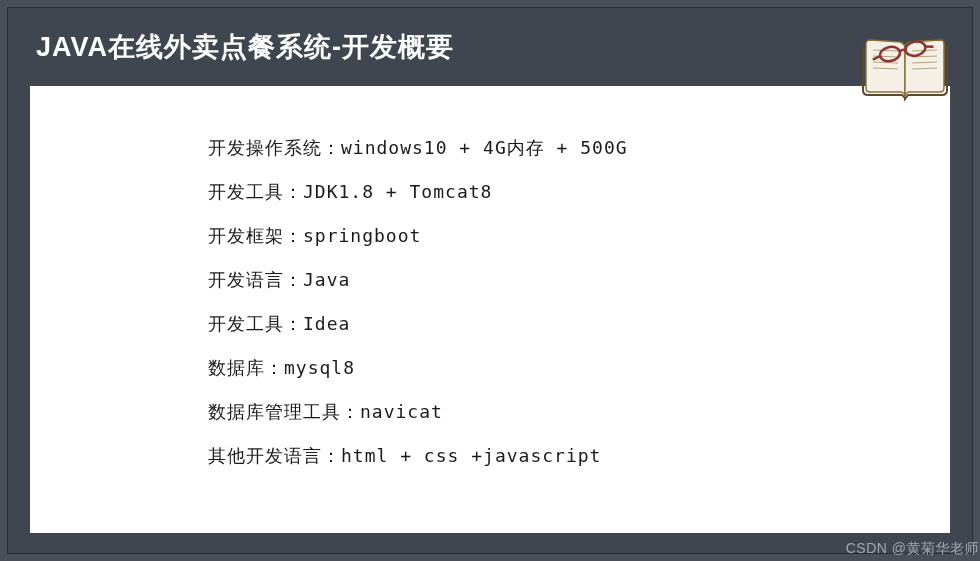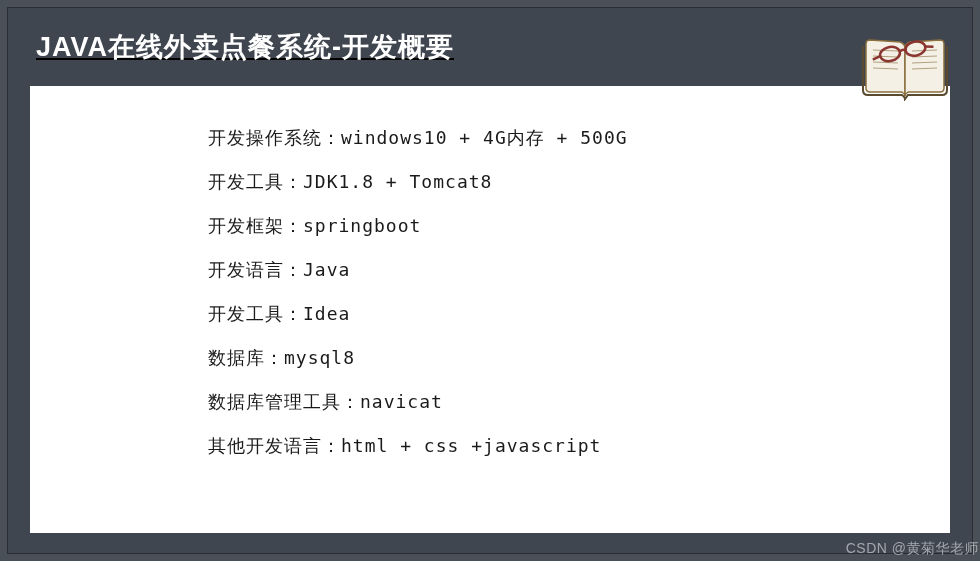"JAVA在线外卖点餐系统-开发概要" .header { text-decoration: underline -> none }
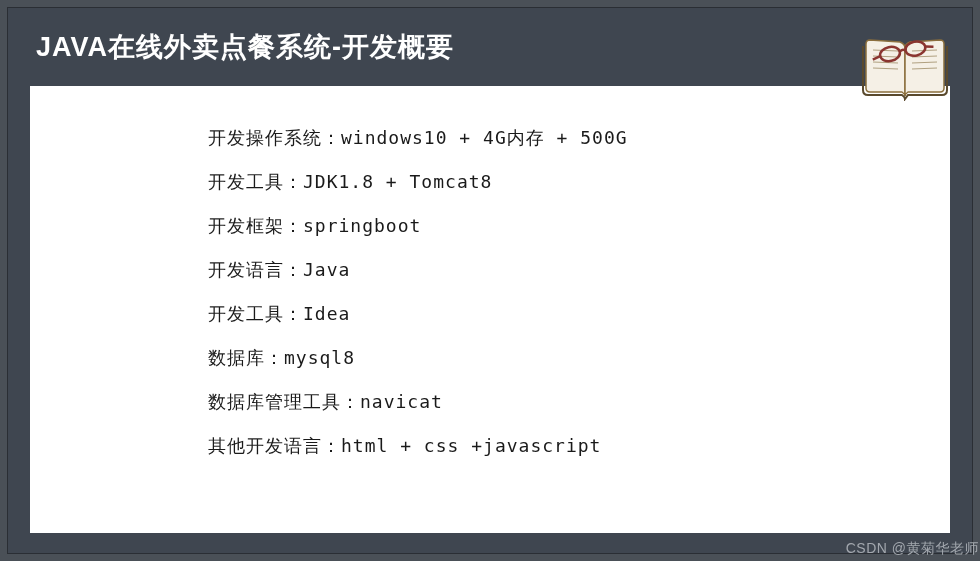"开发操作系统：windows10 + 4G内存 + 500G" .content { padding: 38px 0 0 178px -> 48px 0 0 178px }
